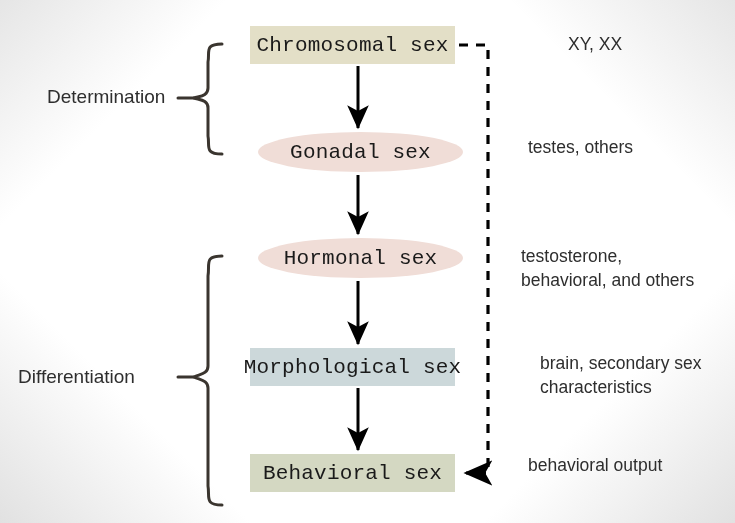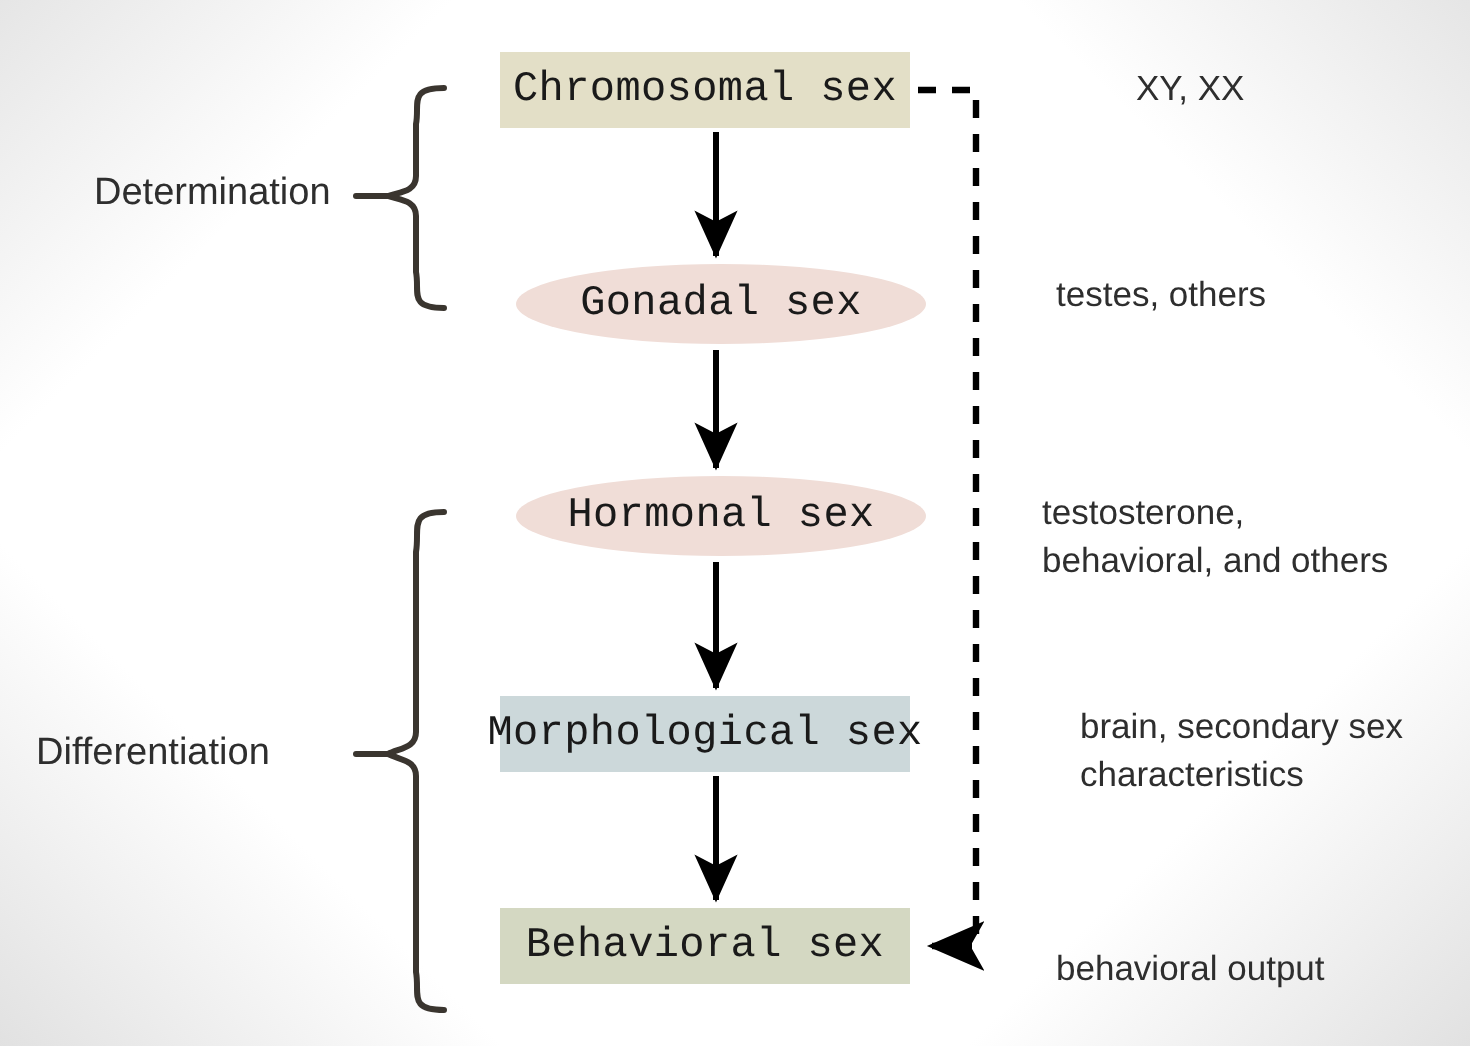"behavioral output" #anno-behavioral { top: 473px -> 454px }
